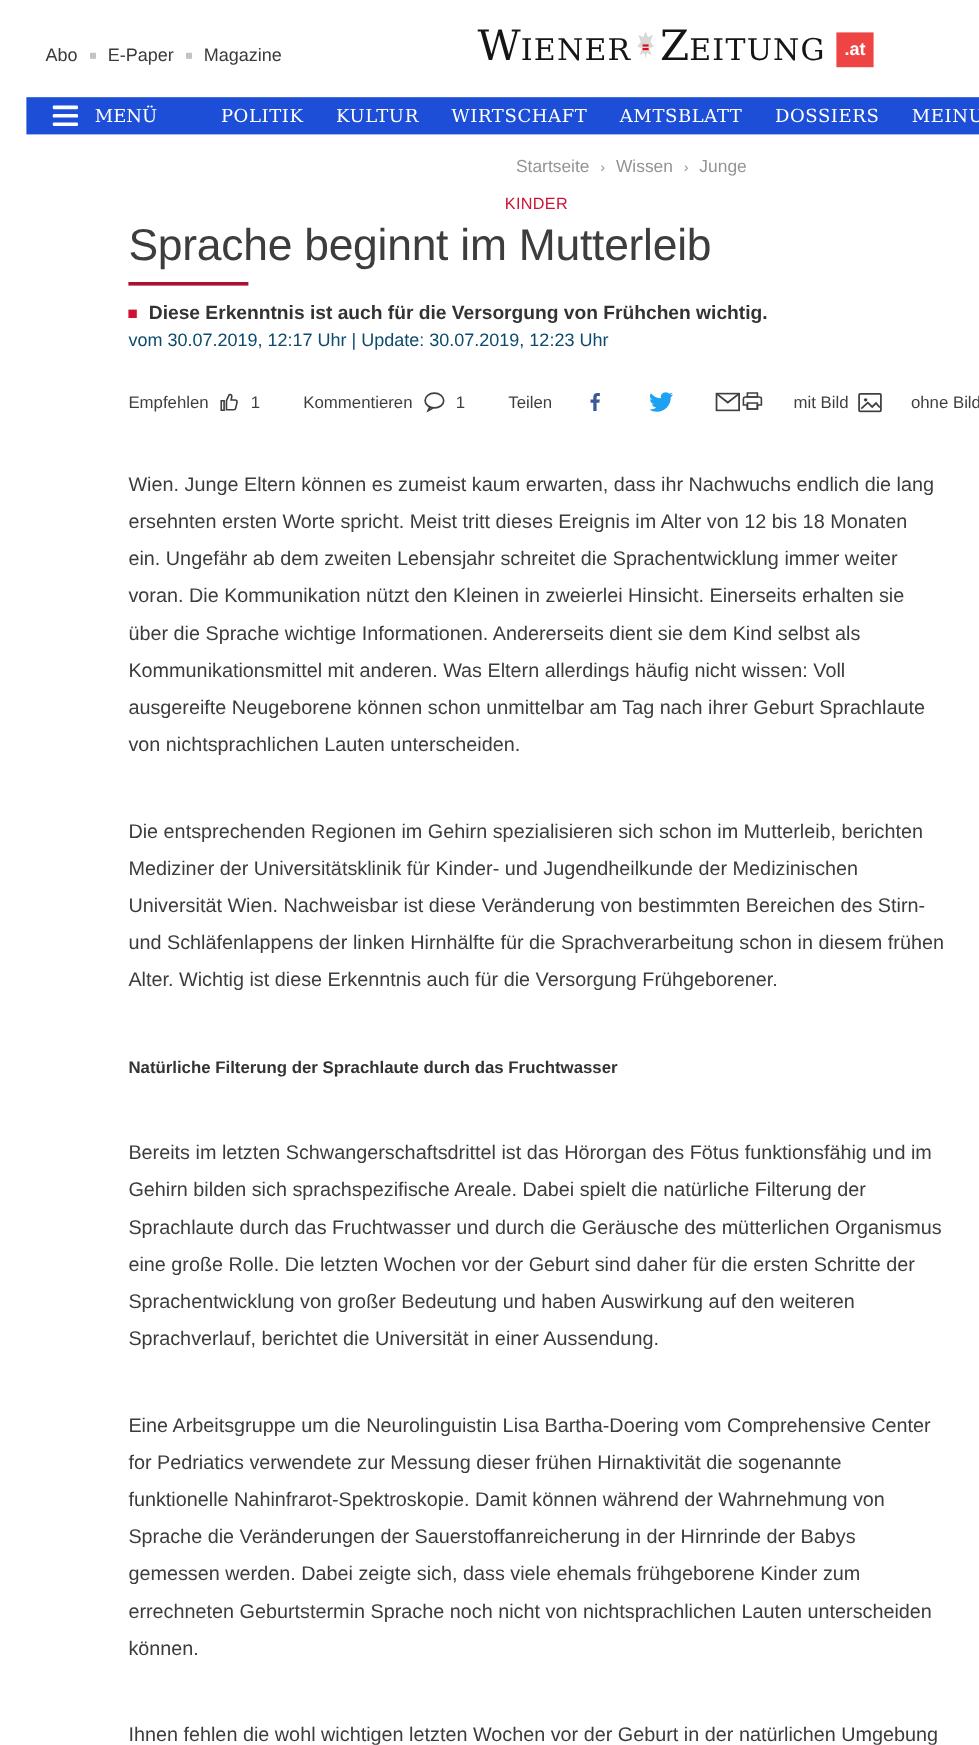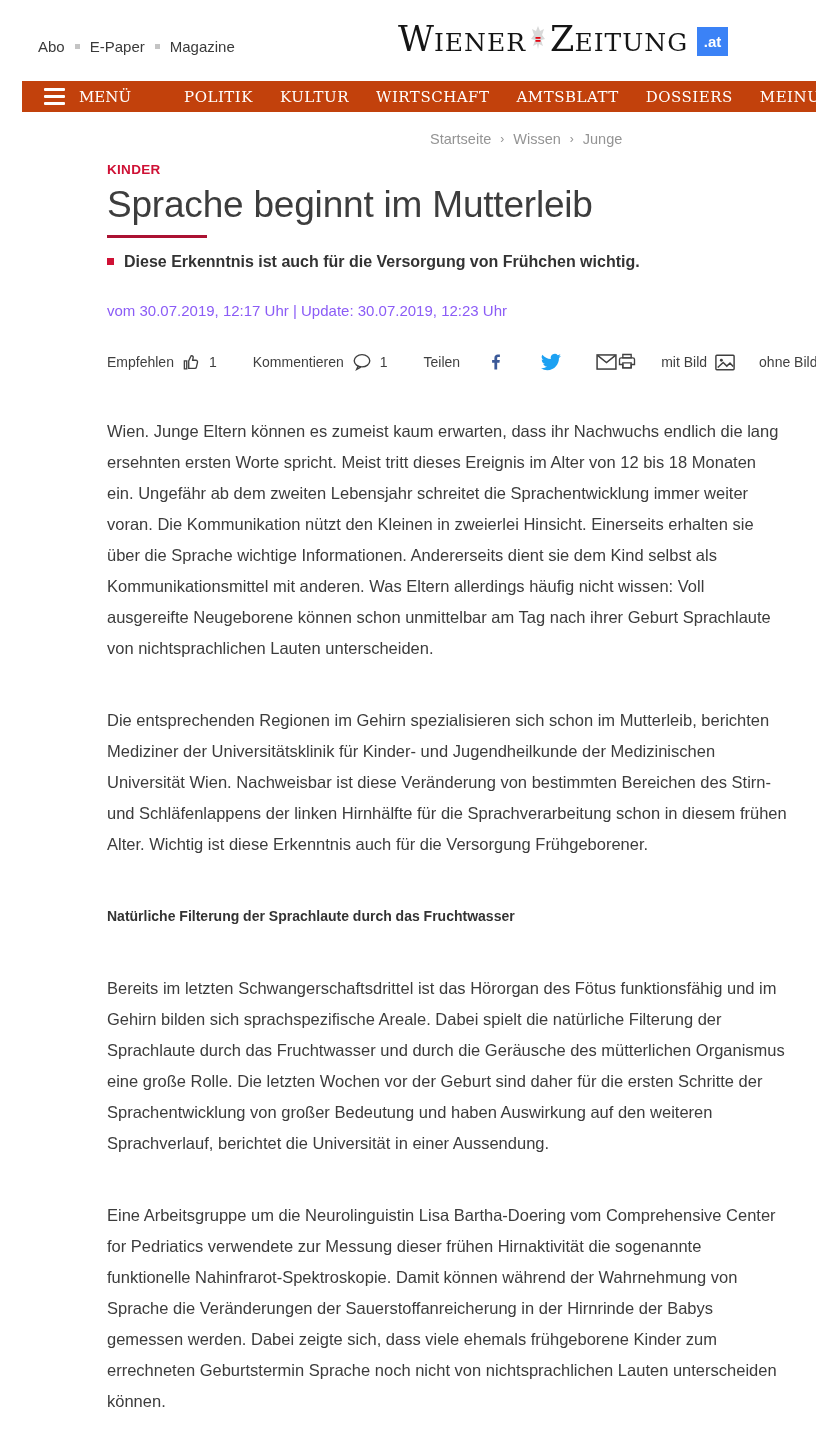".at" .logo-tld { background: #3b82f6 -> #ef4444 }
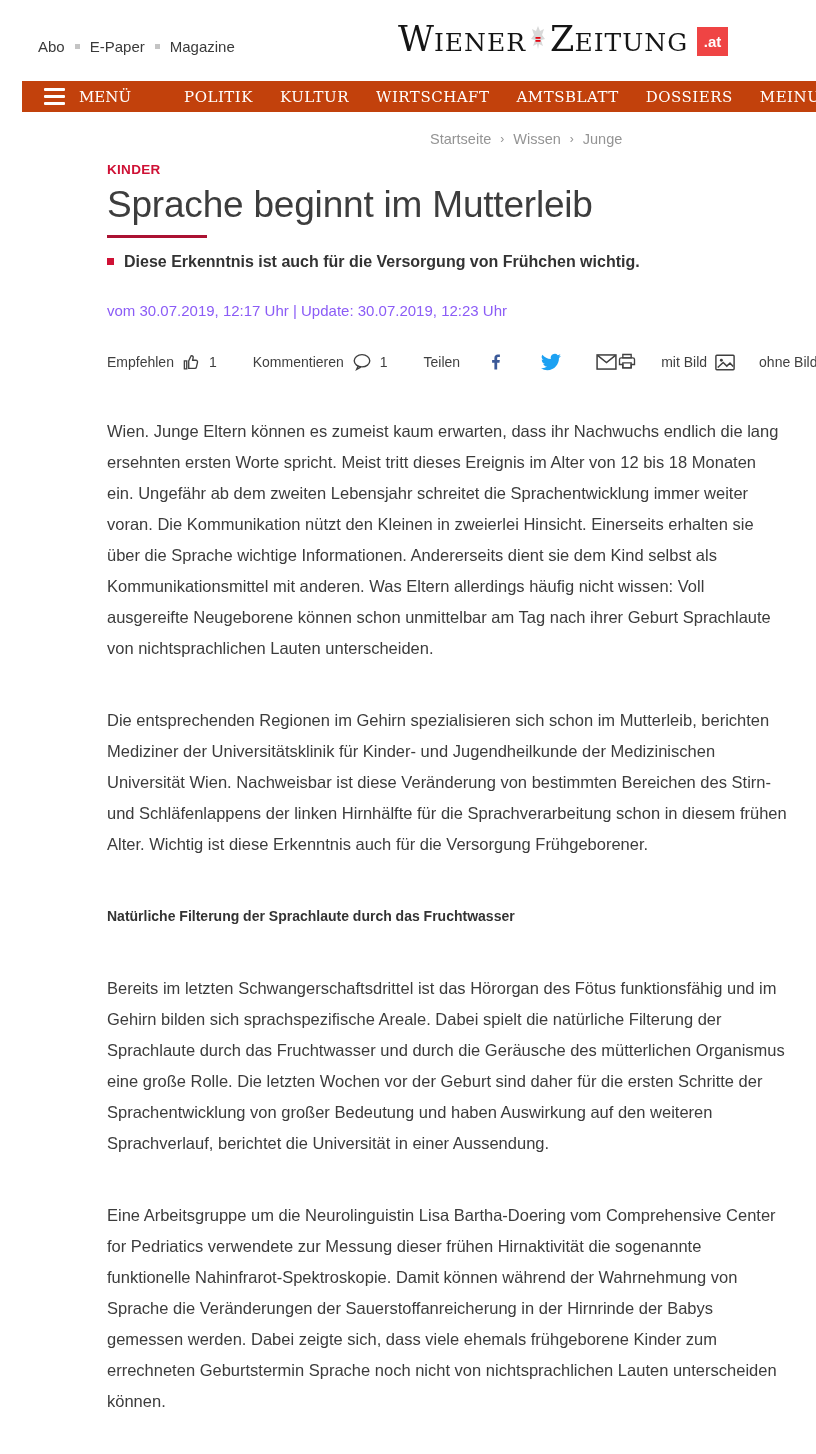"MENÜ" .navbar { background: #c2410c -> #1d4ed8 }
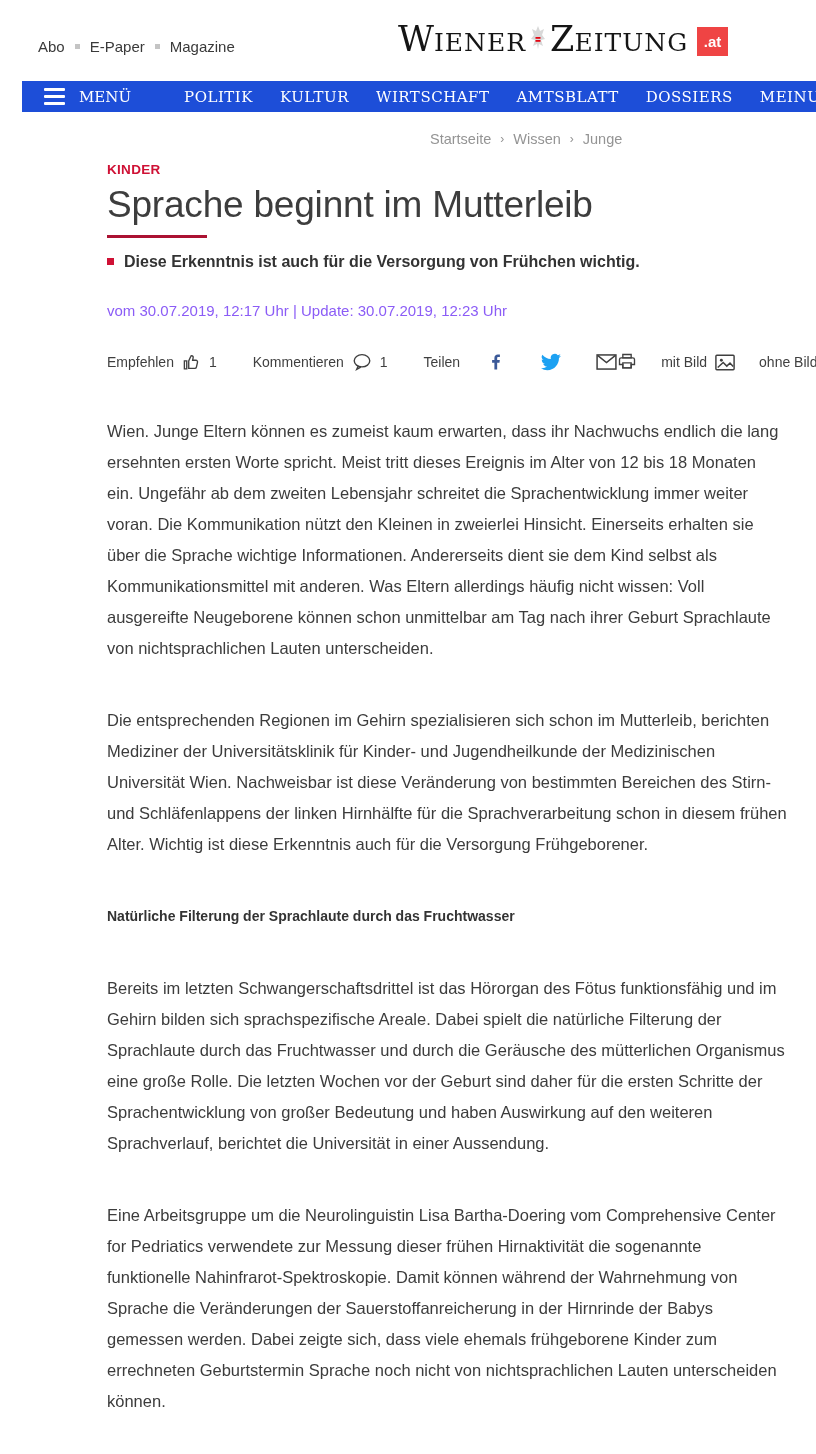"KINDER" .category { font-weight: bold -> normal; text-align: none -> center }
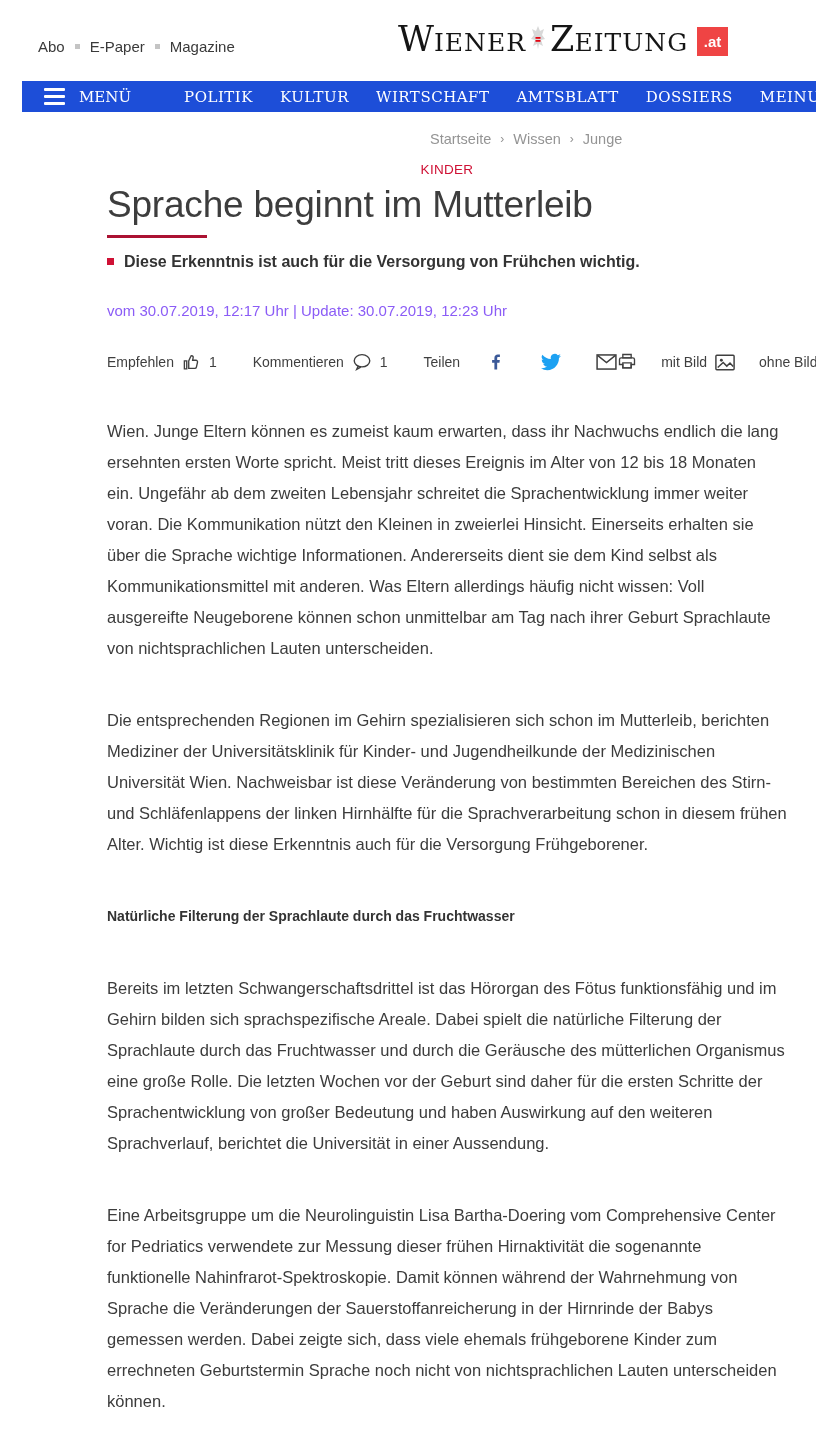"vom 30.07.2019, 12:17 Uhr |" .dateline { color: #8b5cf6 -> #0c4a6e; margin-top: 31px -> 4px }
